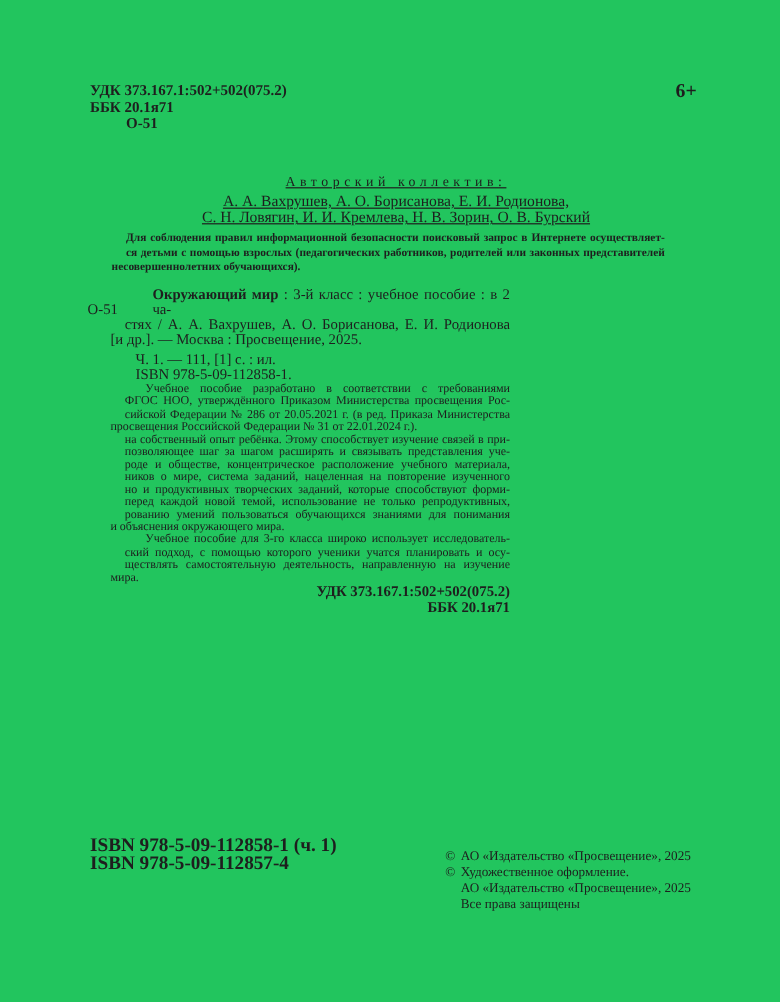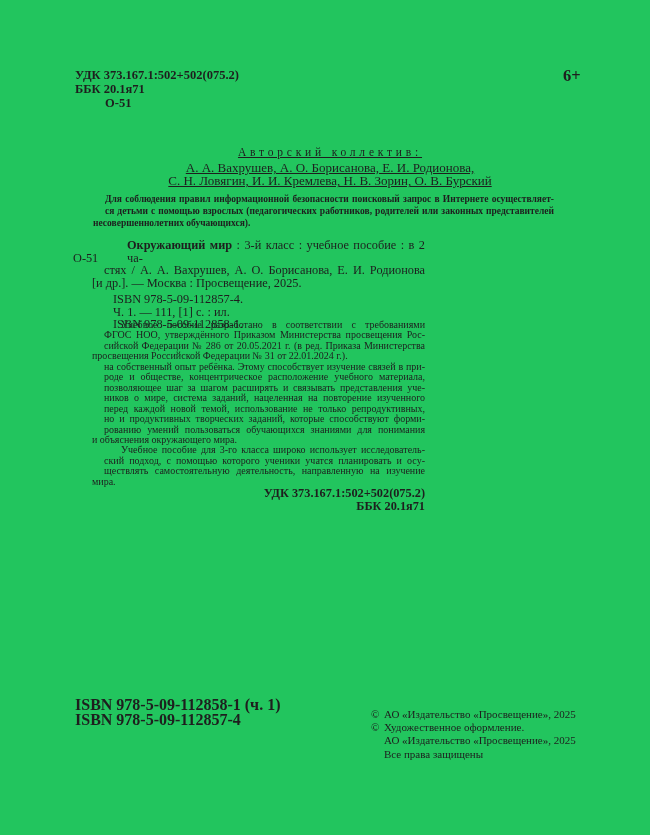"ISBN 978-5-09-112857-4." div { html: <div>ISBN 978-5-09-112857-4.</div> -> none }
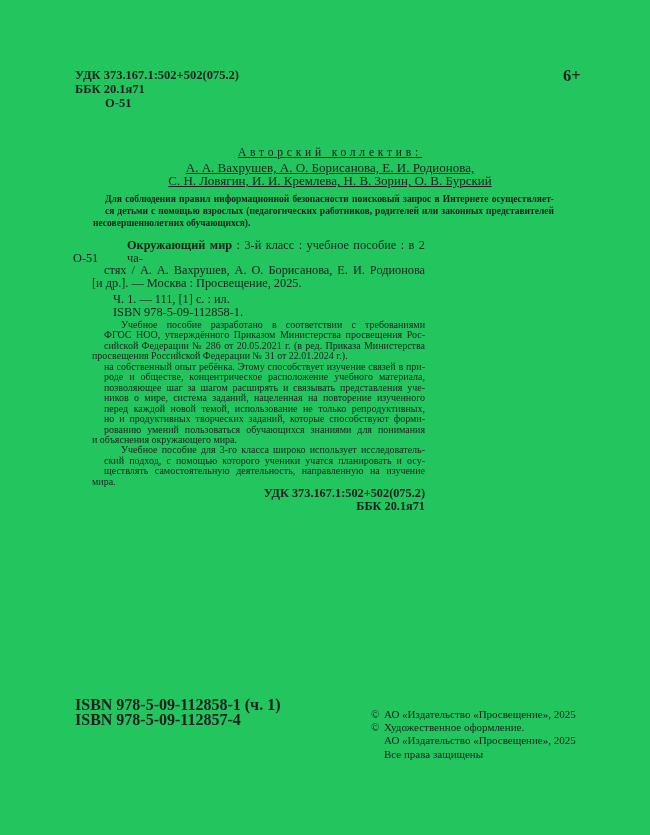"роде и обществе, концентрическое" div.jline { order: before "позволяющее шаг за шагом расширять" -> after "позволяющее шаг за шагом расширять" }
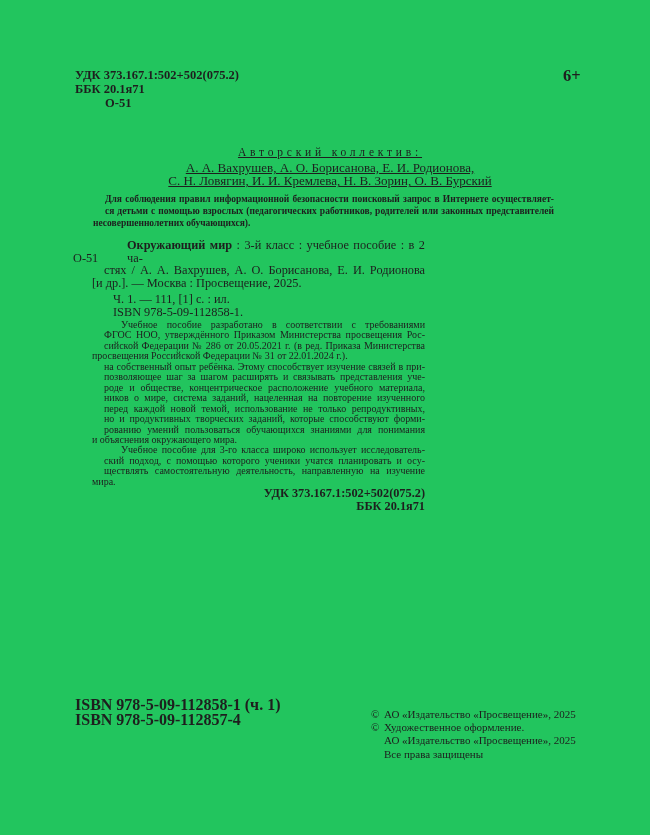"перед каждой новой темой, использование" div.jline { order: before "но и продуктивных творческих заданий," -> after "но и продуктивных творческих заданий," }
